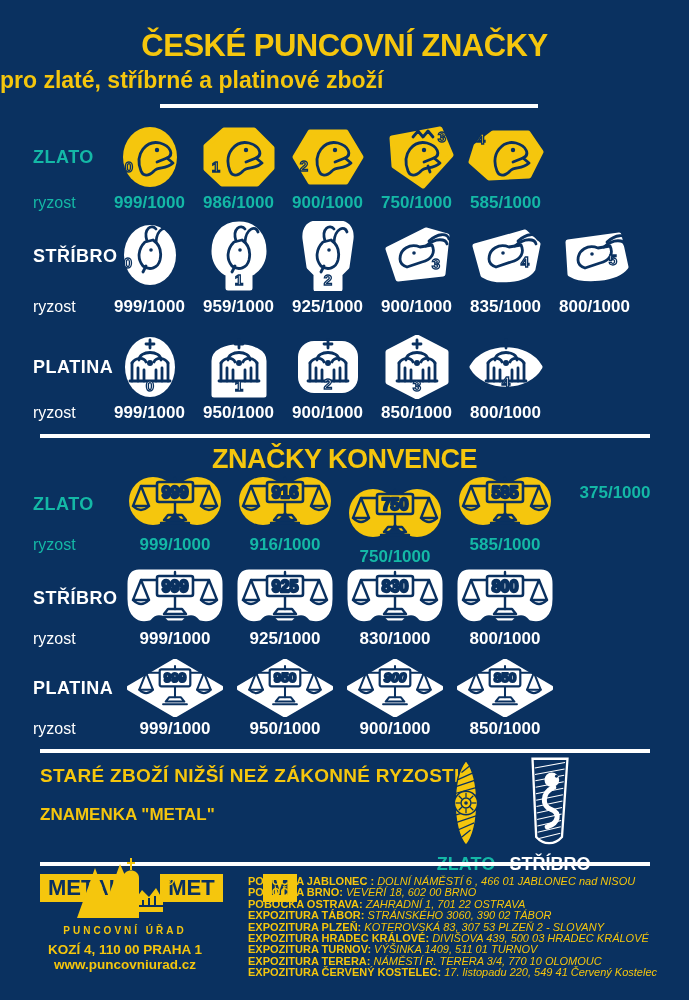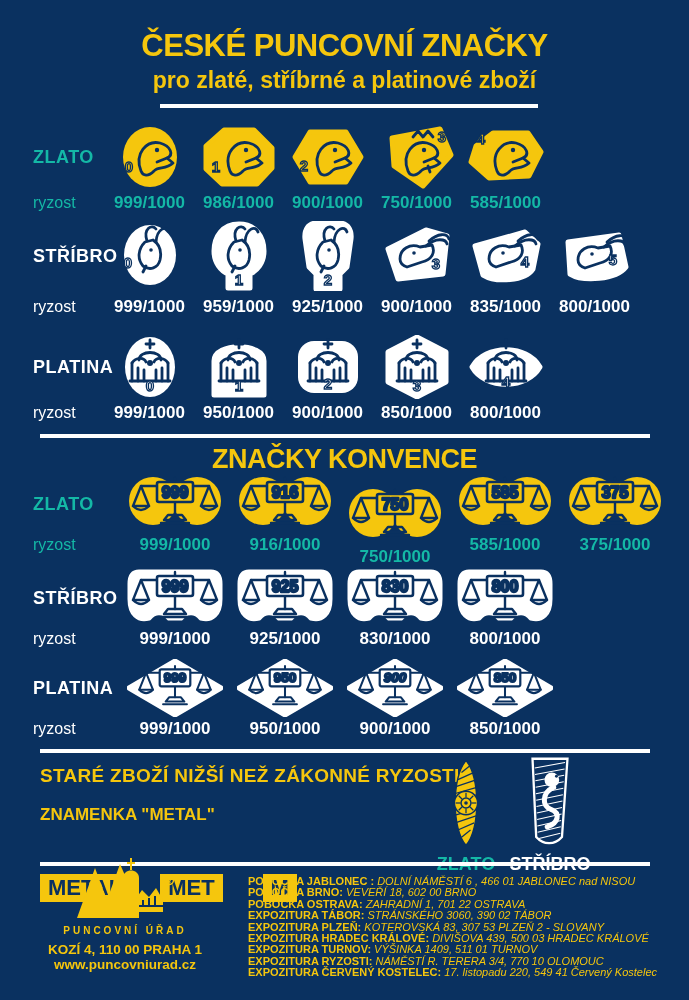"pro zlaté, stříbrné a platinové" .page-subtitle { text-align: center -> left }
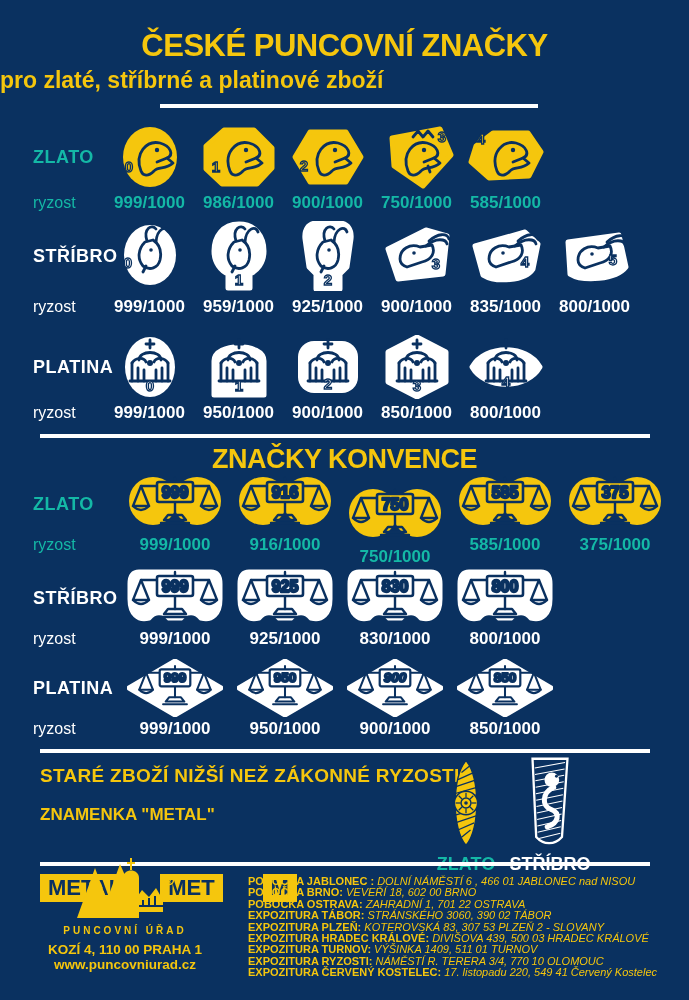"375" div.mark-box { html: <div> <svg> <circle></circle> <circle></circle> <g> <path></path> <path></path> <path></path> <path></path> <path></path> <path></path> <path></path> <path></path> <path></path> <rect></rect> <text>375</text> </g> </svg> </div> -> none }
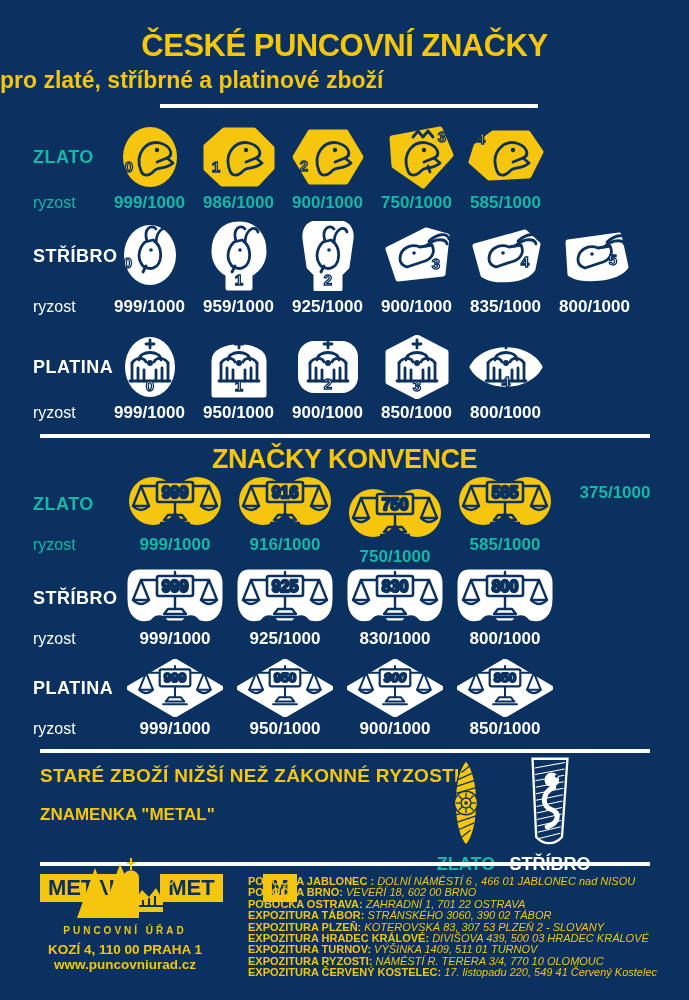"EXPOZITURA RYZOSTI:" span.office-name { text: RYZOSTI -> TERERA }
